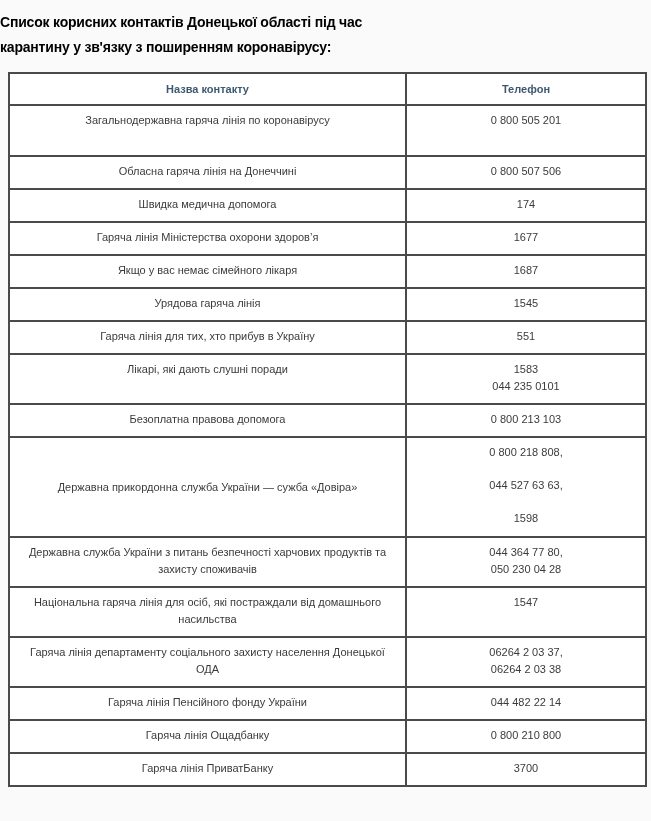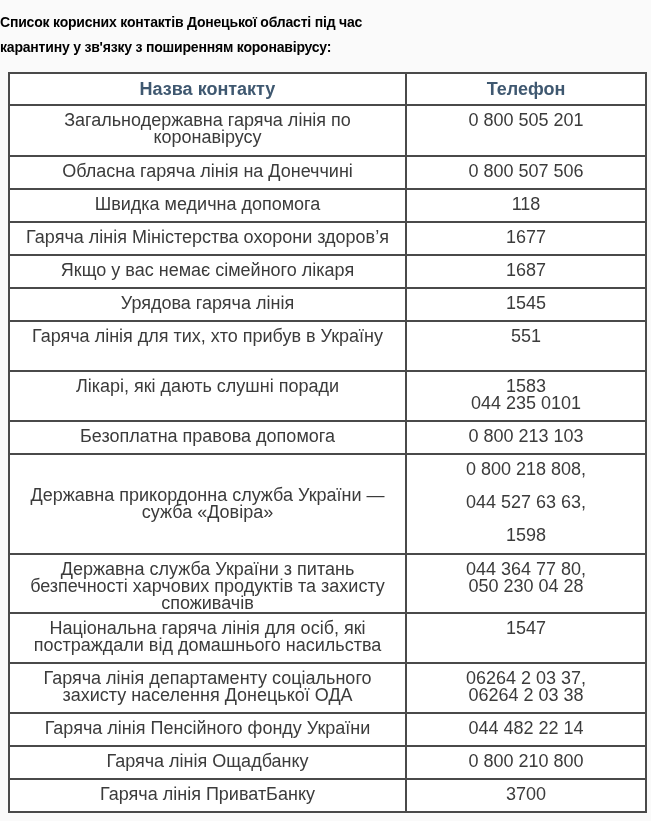"Назва контакту" td, th { font-size: 18px -> 11px }
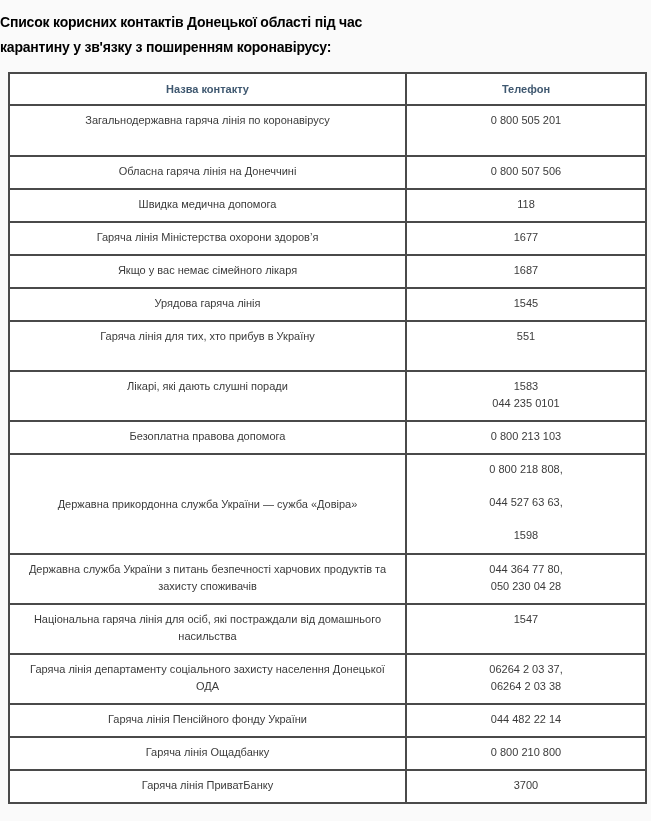"118" span.phone-line { text: 118 -> 174 }
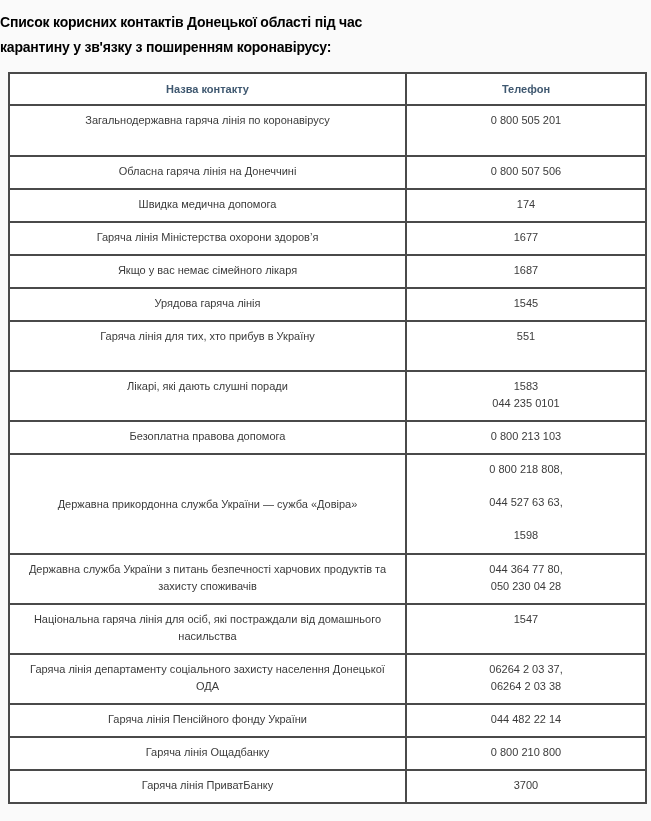"Гаряча лінія для тих, хто" tr { height: 50px -> 33px }
